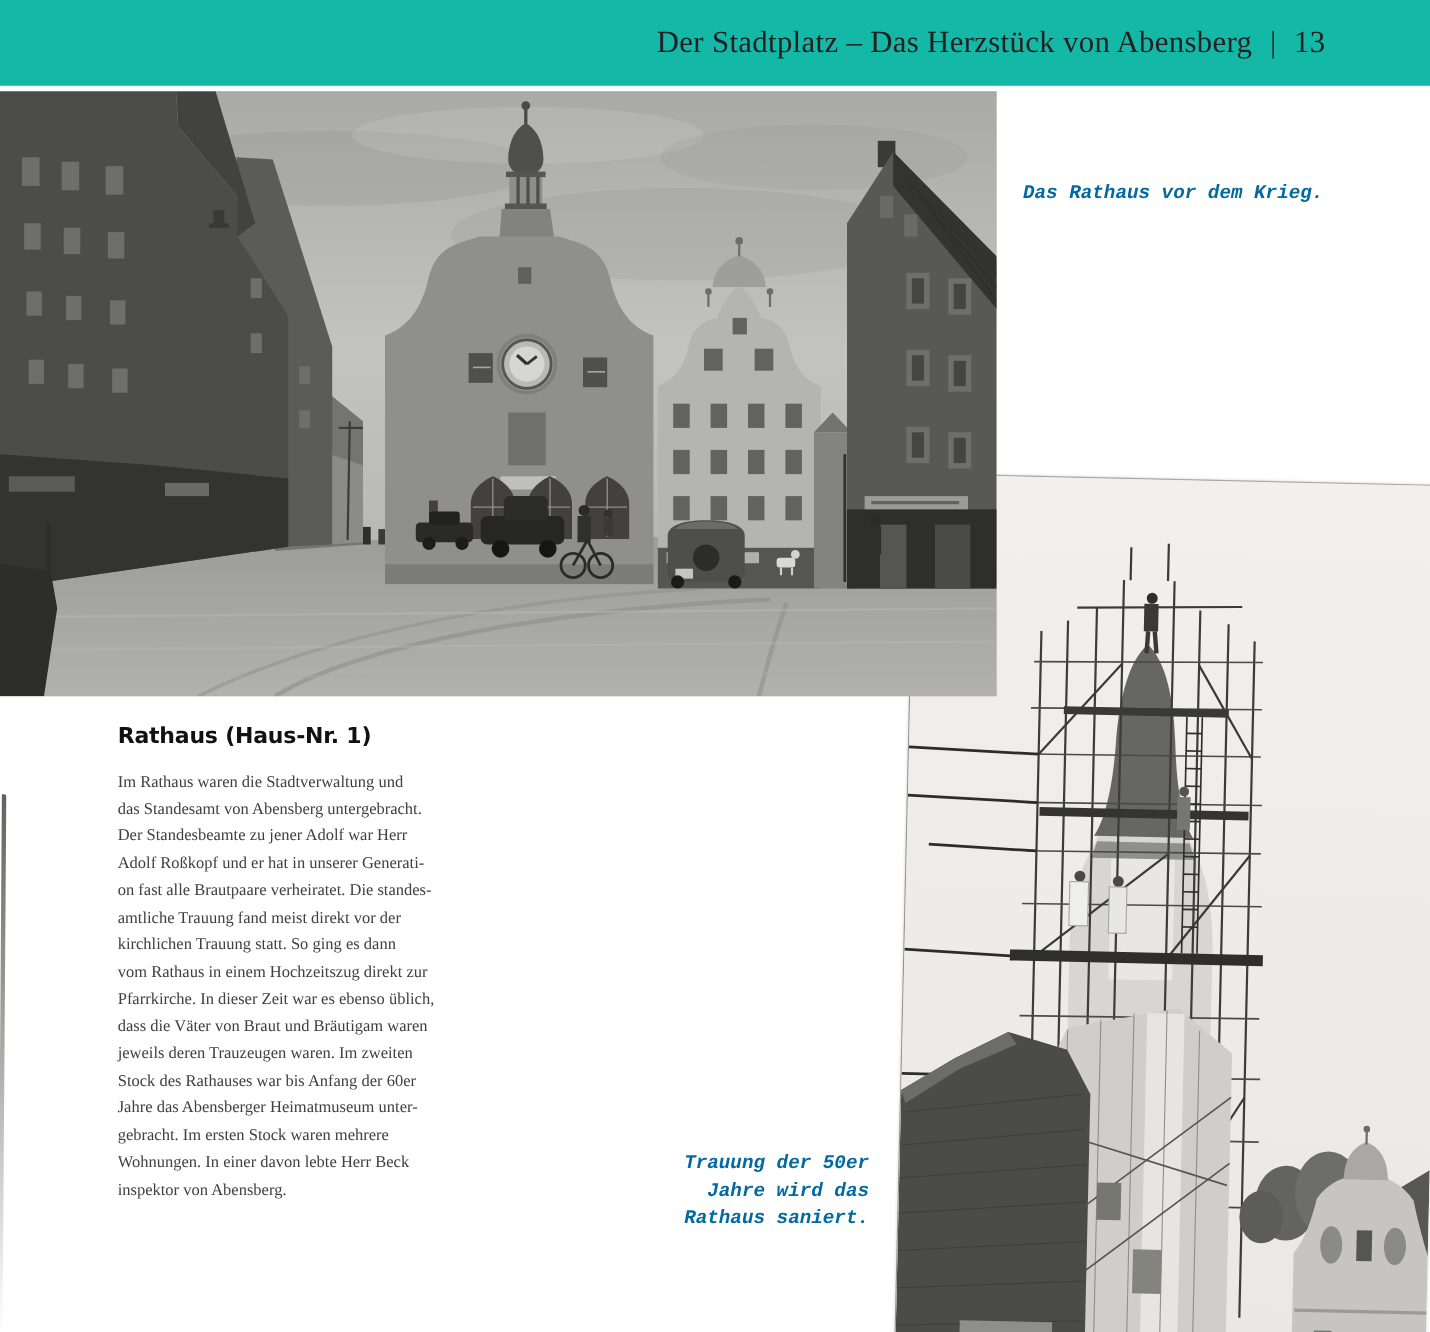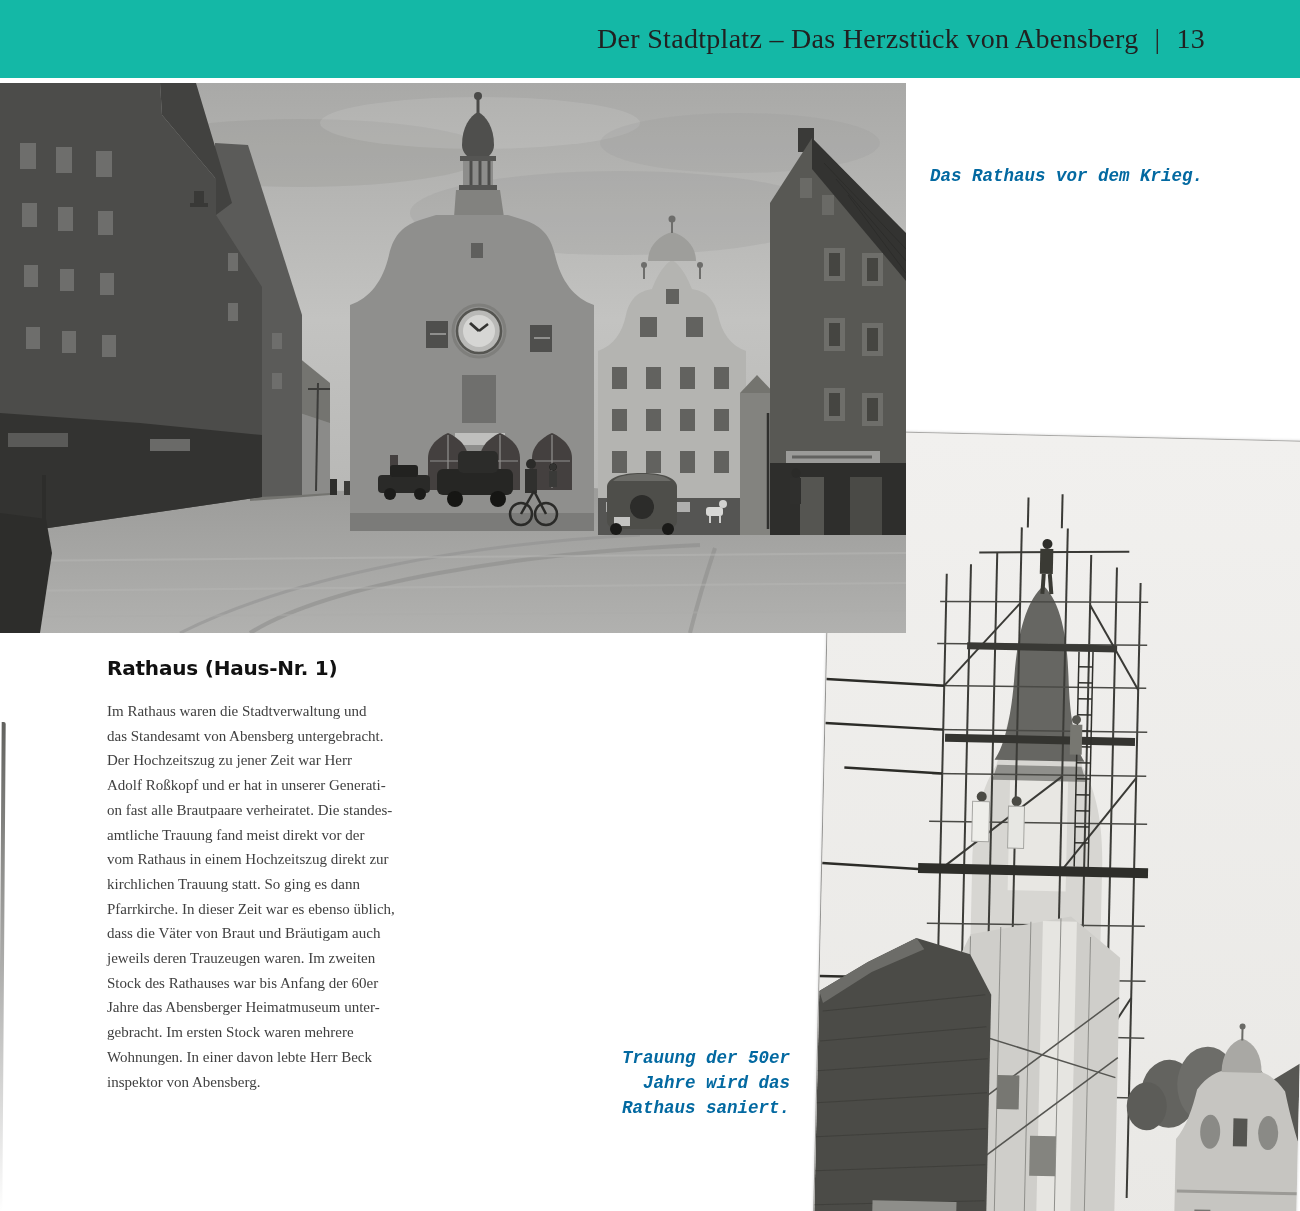"Der Hochzeitszug zu jener Zeit" div { text: Hochzeitszug zu jener Zeit -> Standesbeamte zu jener Adolf }
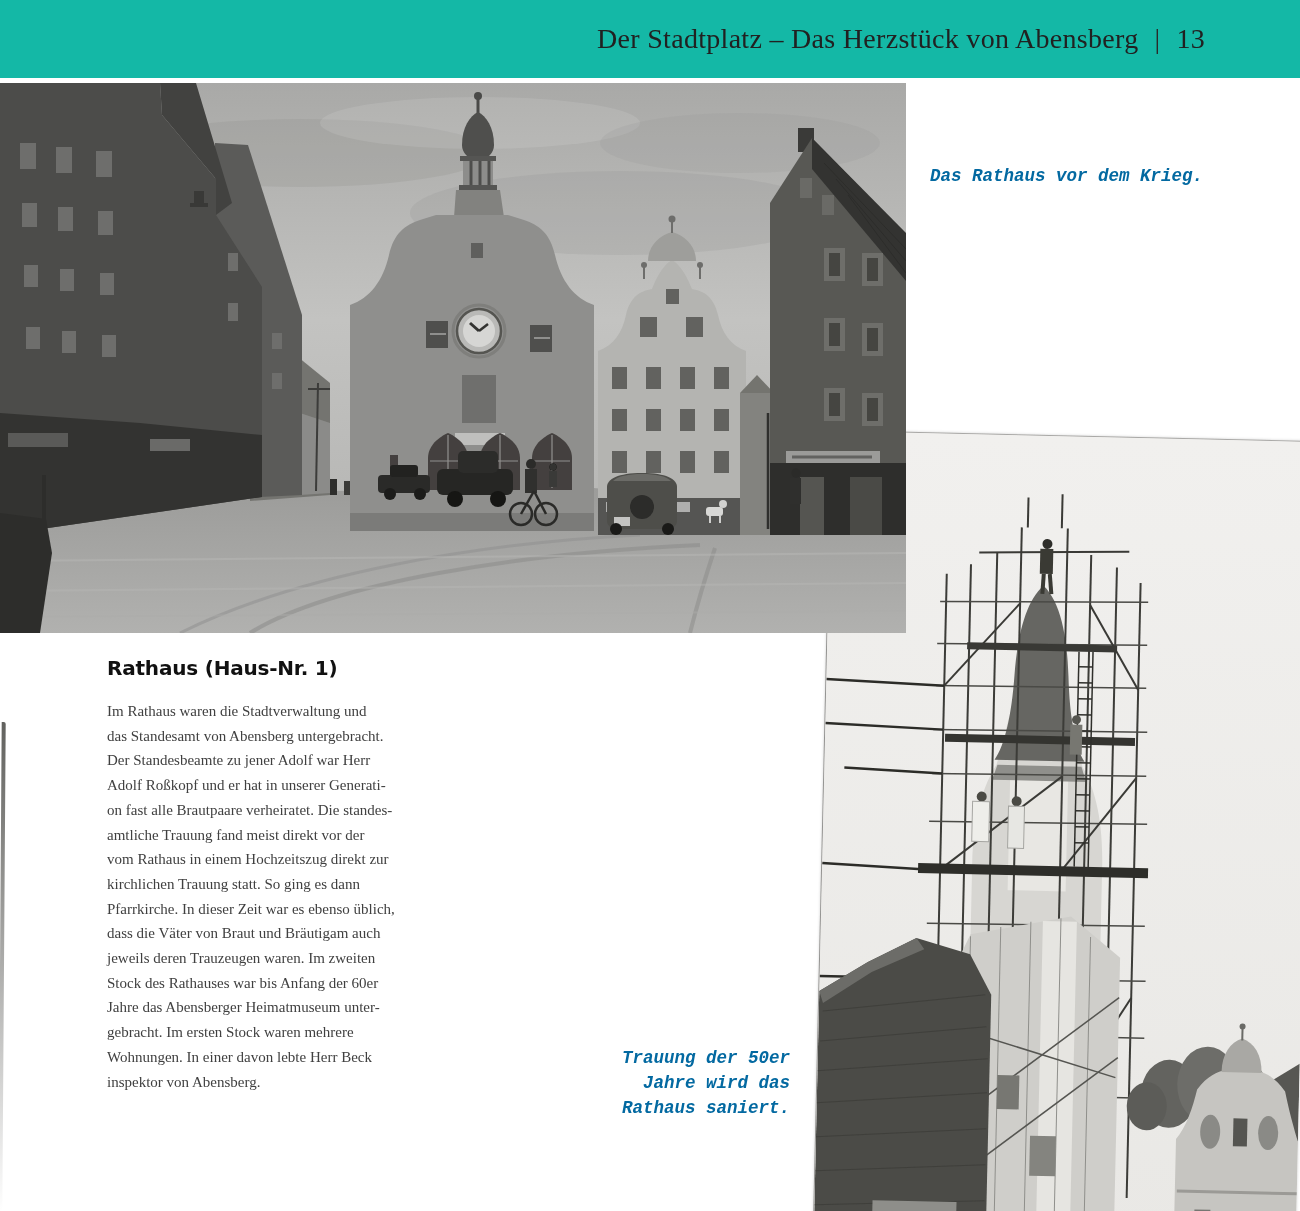"vom Rathaus in einem Hochzeitszug" div { order: before "kirchlichen Trauung statt. So ging" -> after "kirchlichen Trauung statt. So ging" }
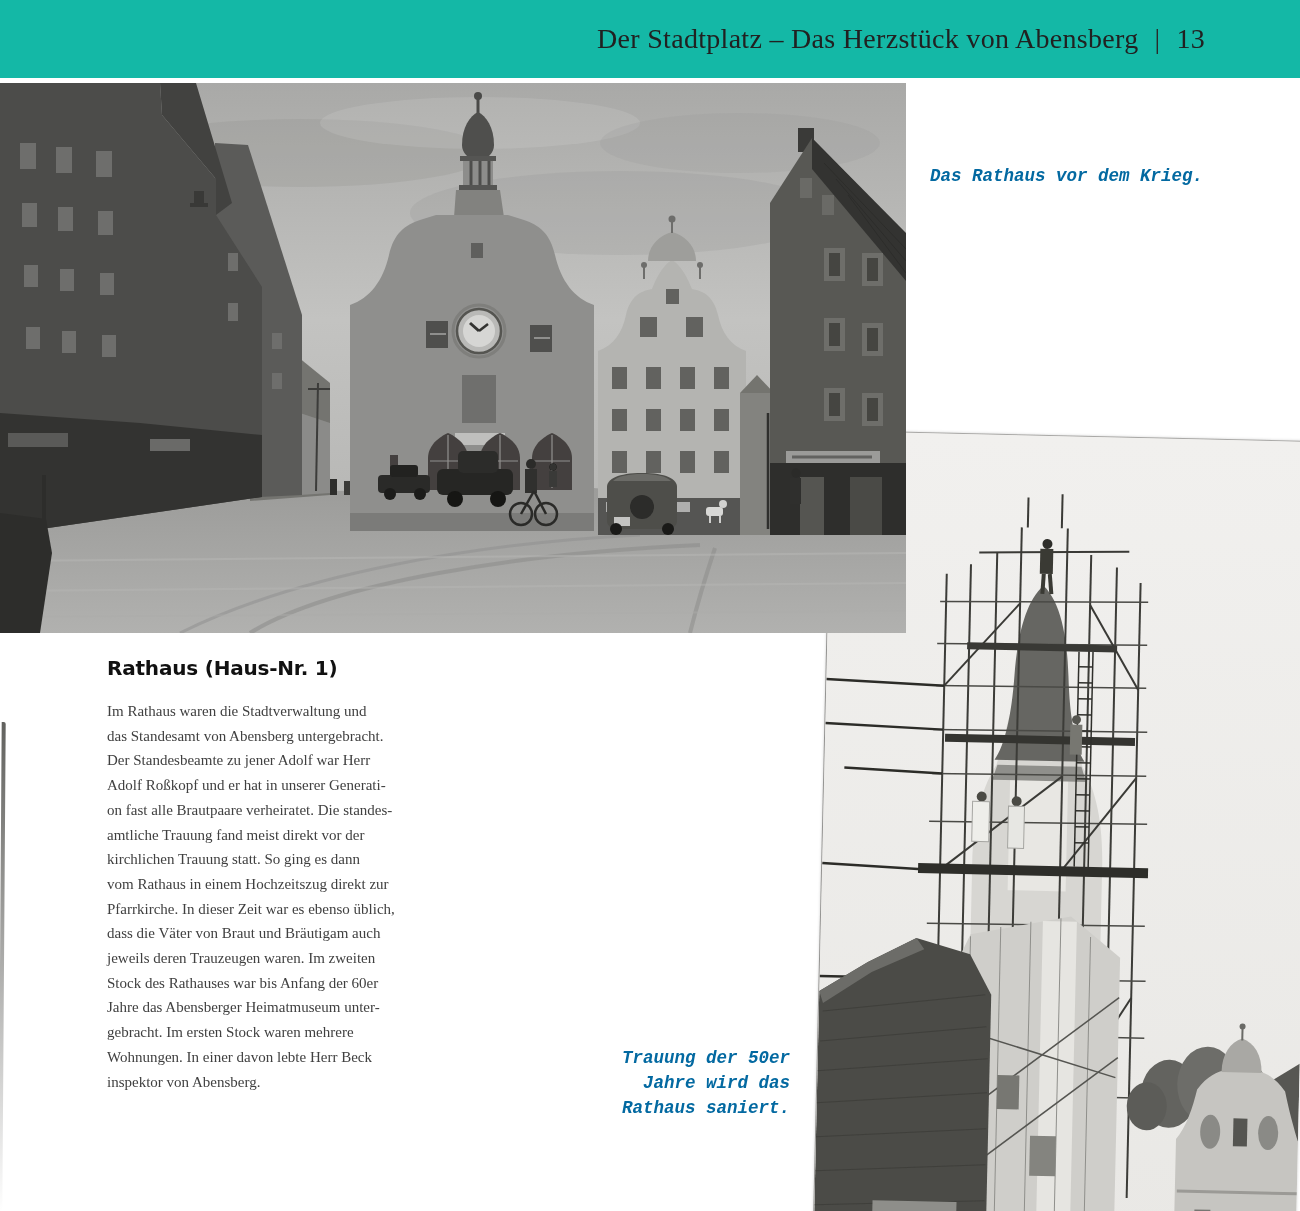"dass die Väter von Braut" div { text: auch -> waren }
